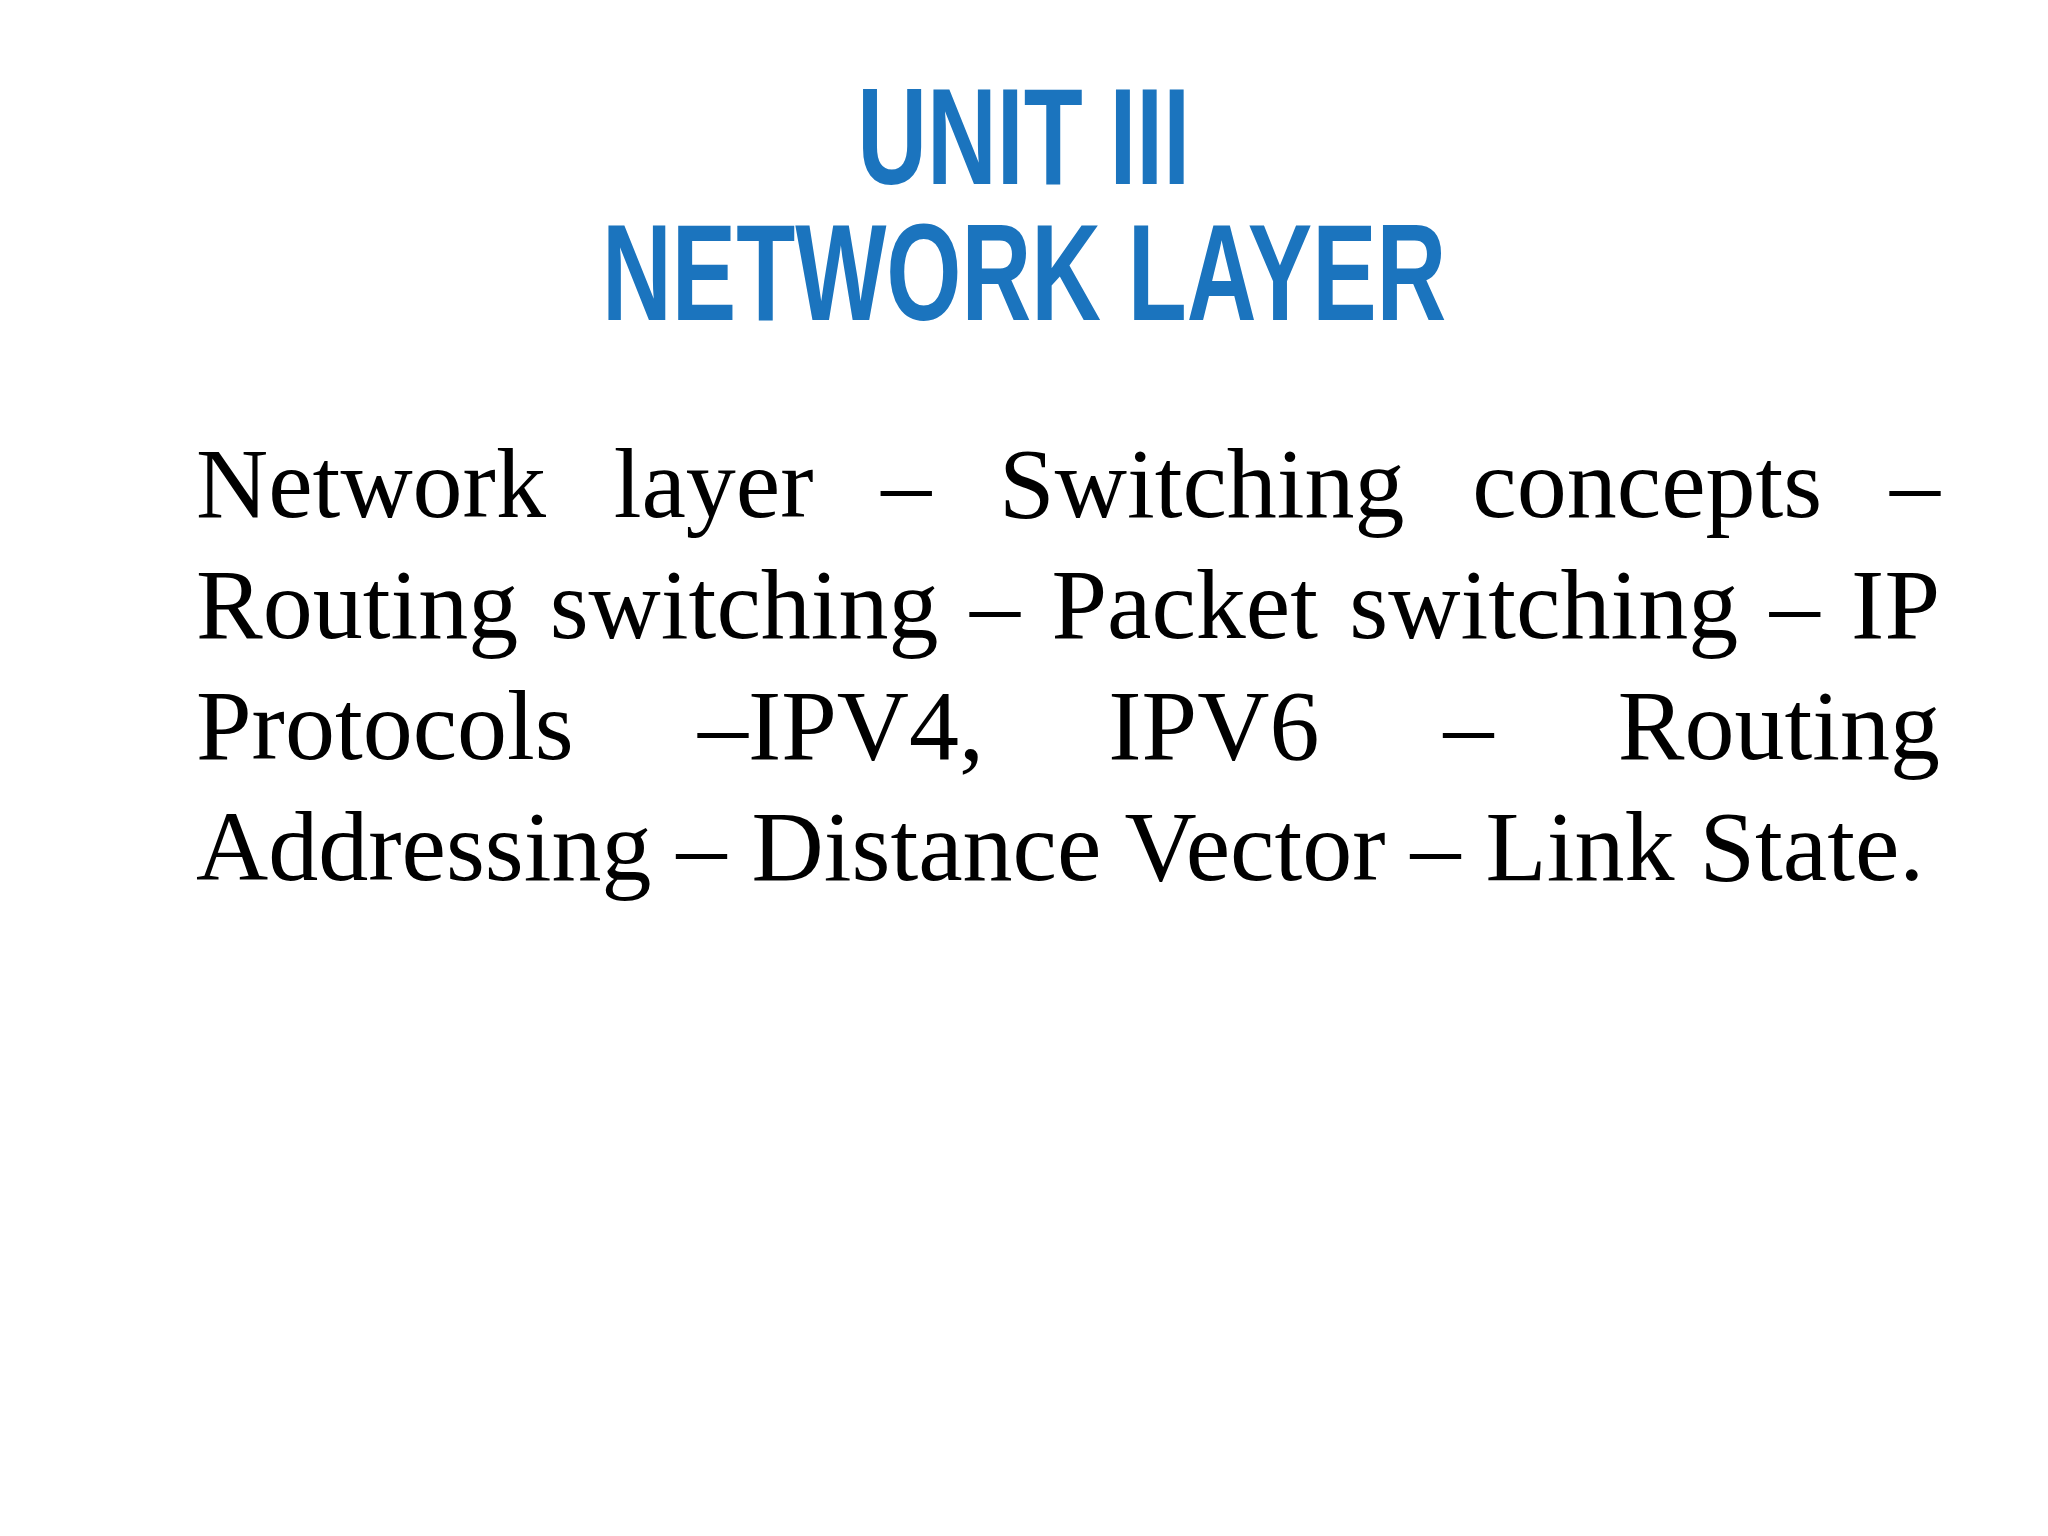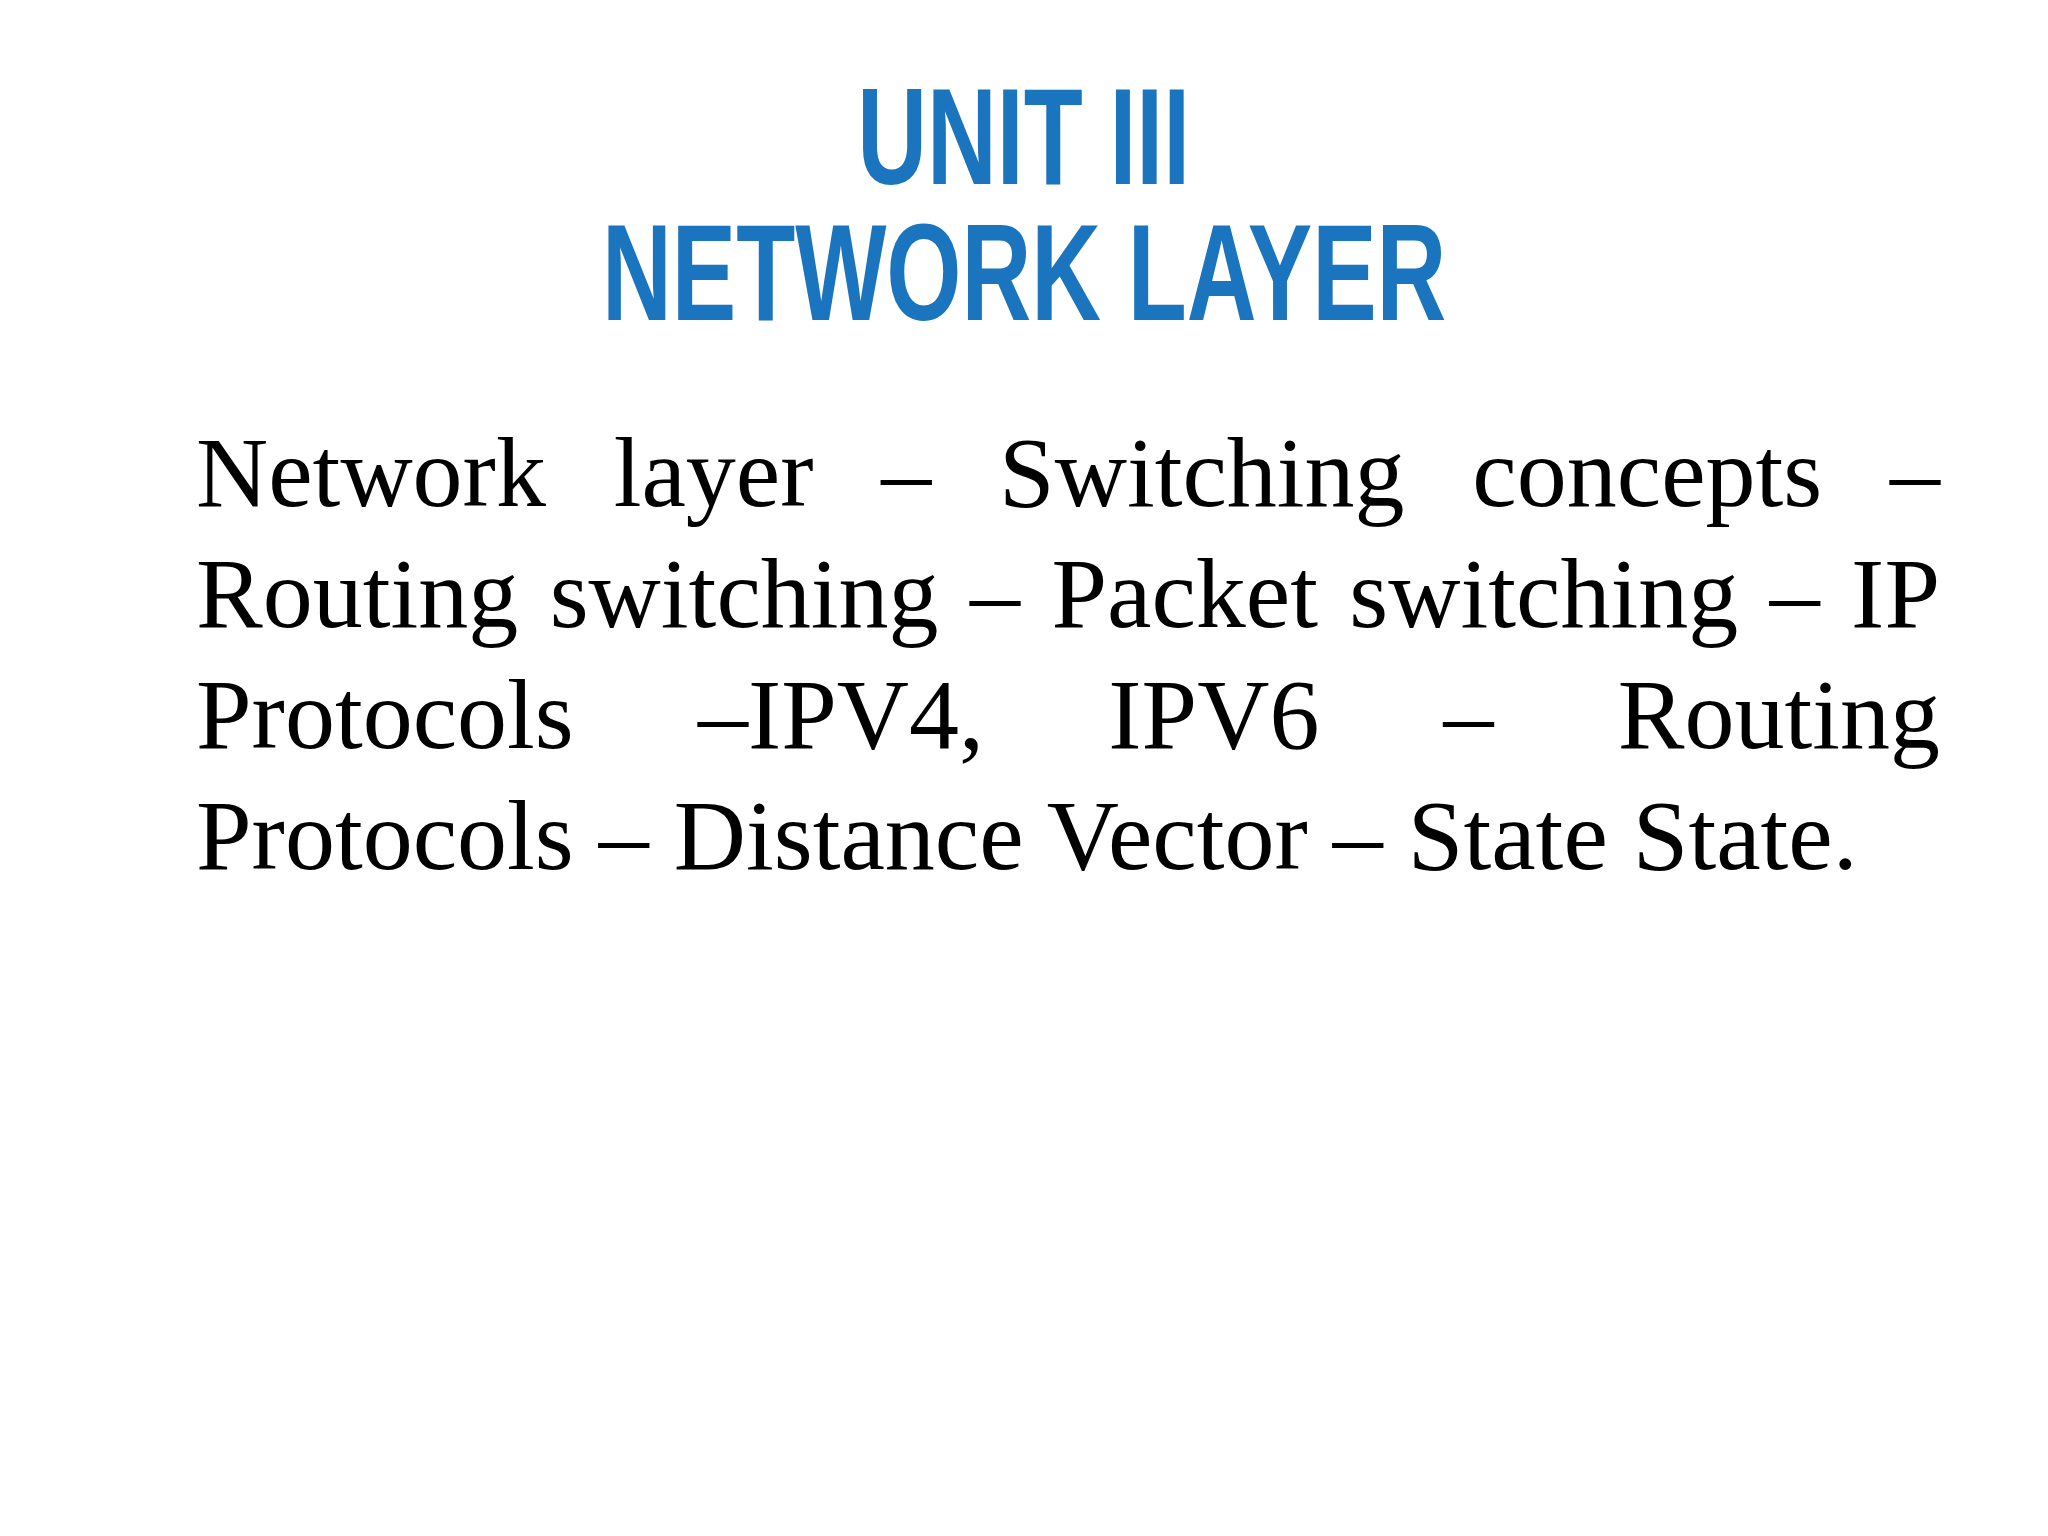"Network layer – Switching concepts" div.body-paragraph { margin-top: none -> 11px }
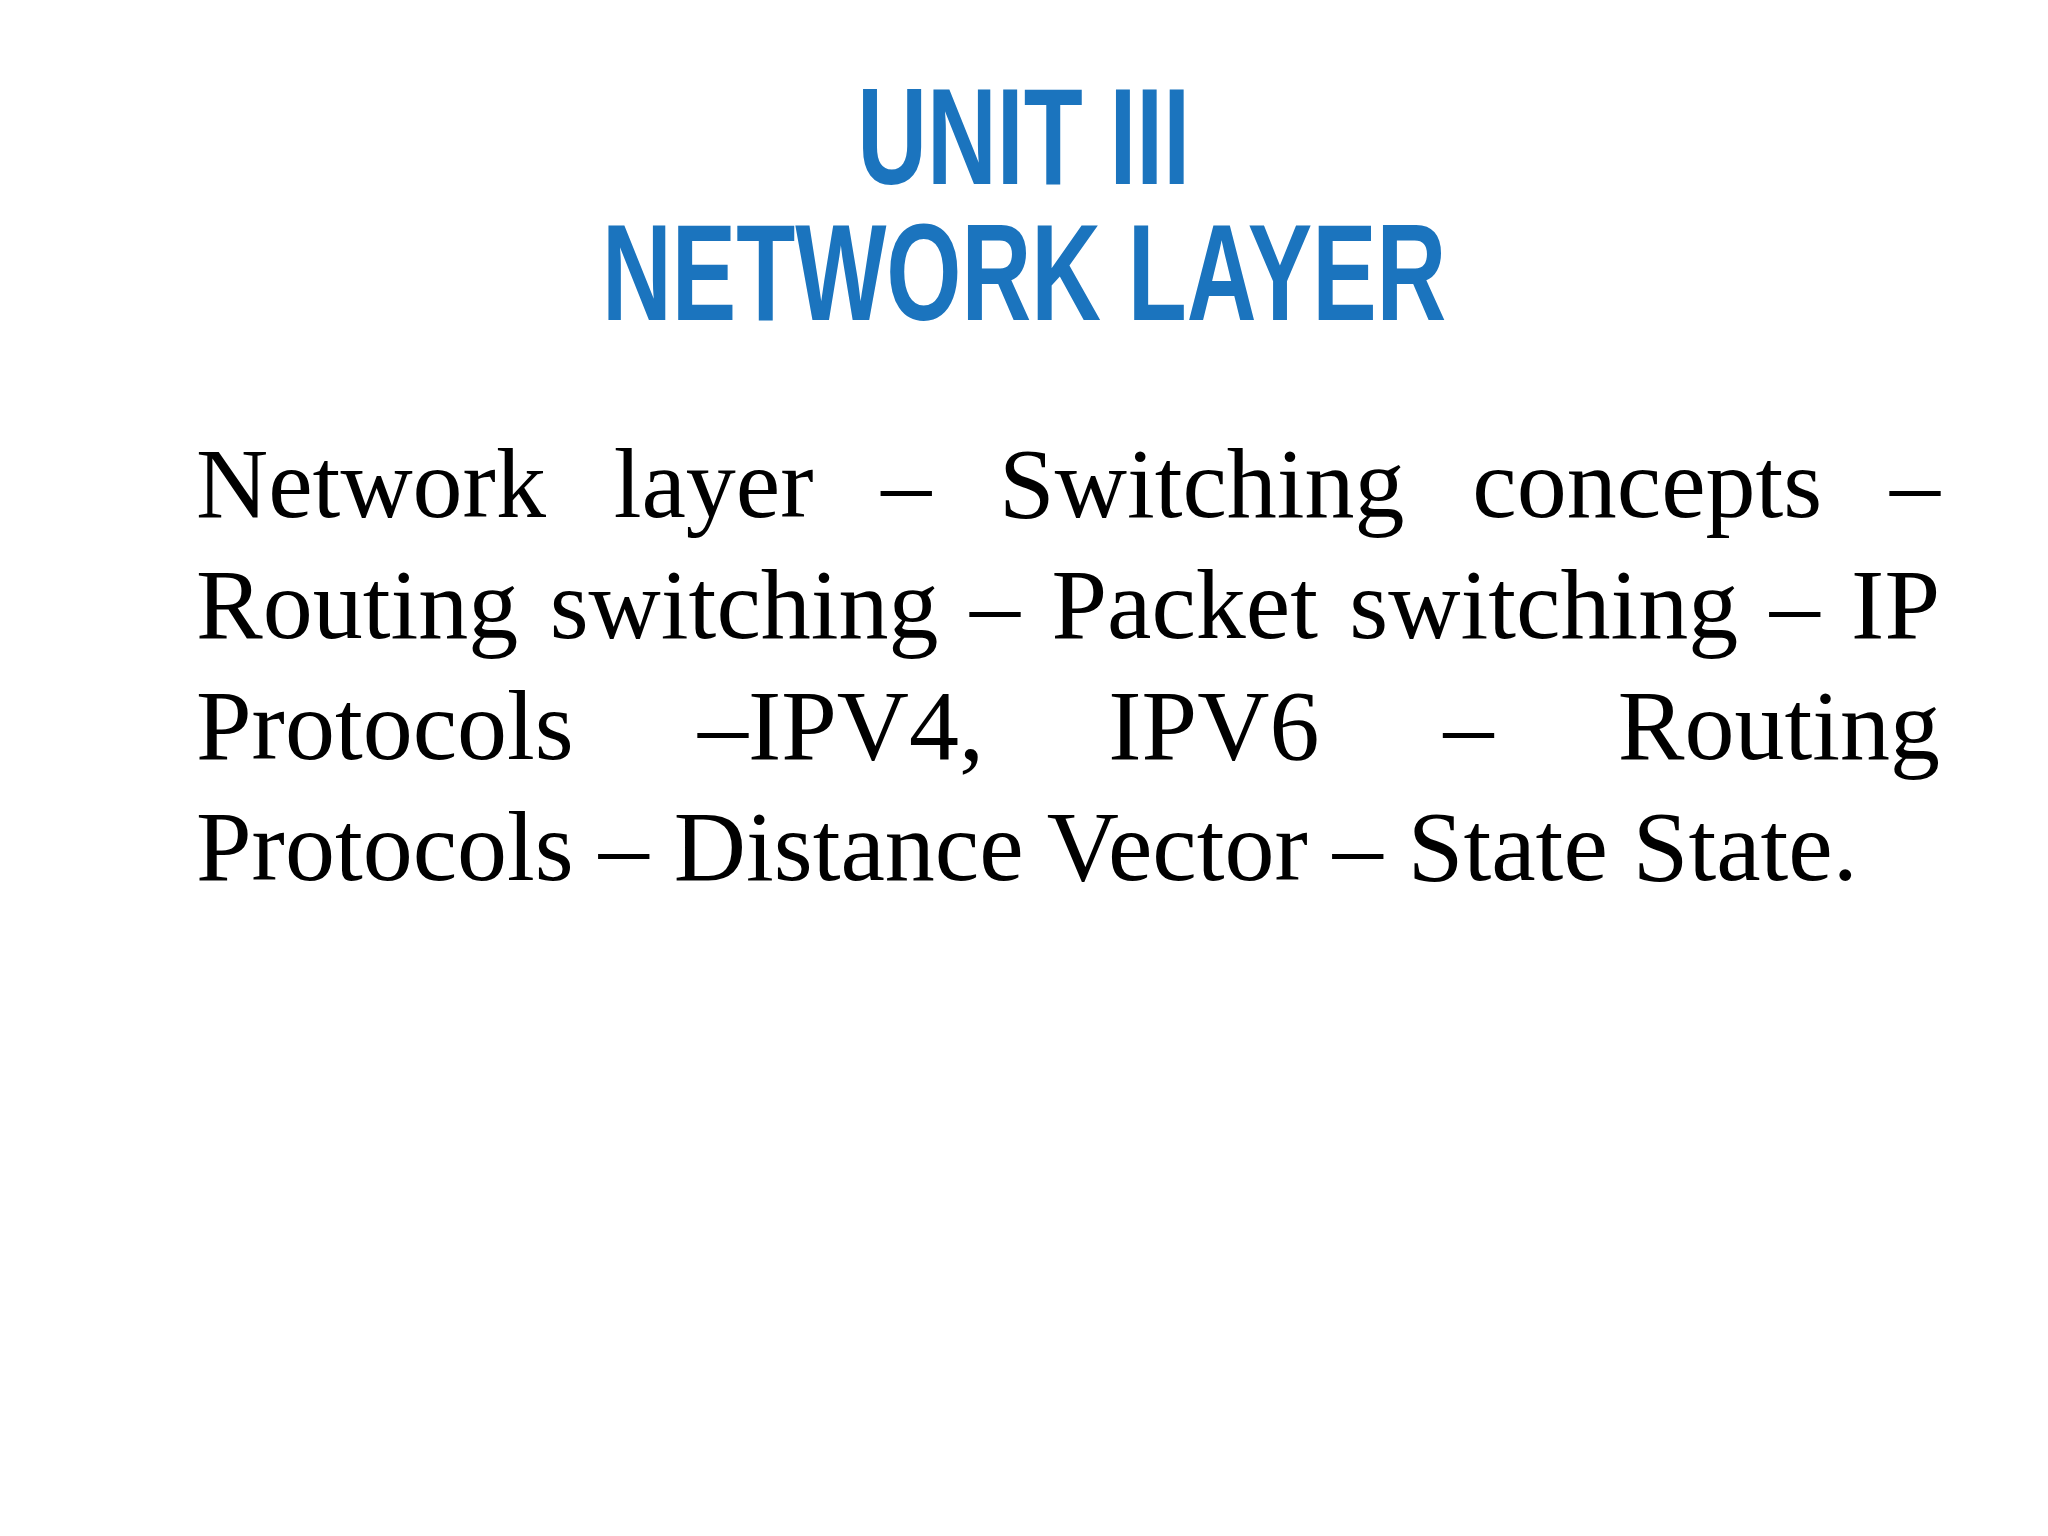"Protocols – Distance Vector –" div.body-line { text: Protocols – Distance Vector – State -> Addressing – Distance Vector – Link }
